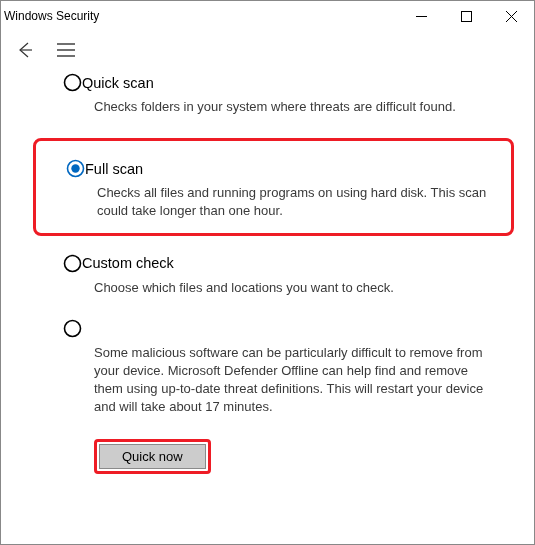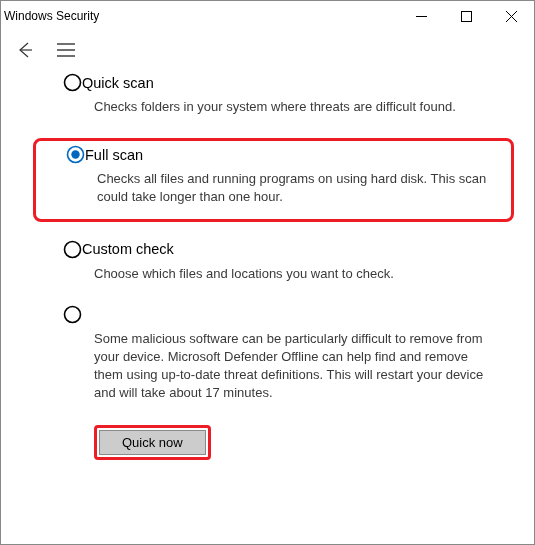"Full scan" .option.highlighted-opt { padding: 4px 14px 12px 30px -> 18px 14px 12px 30px }
